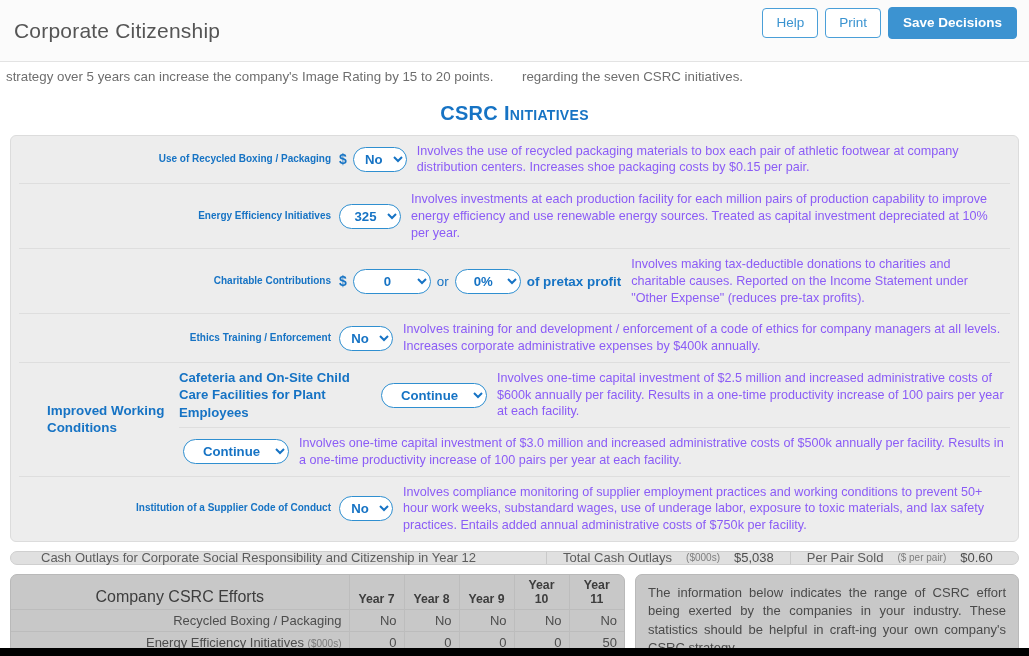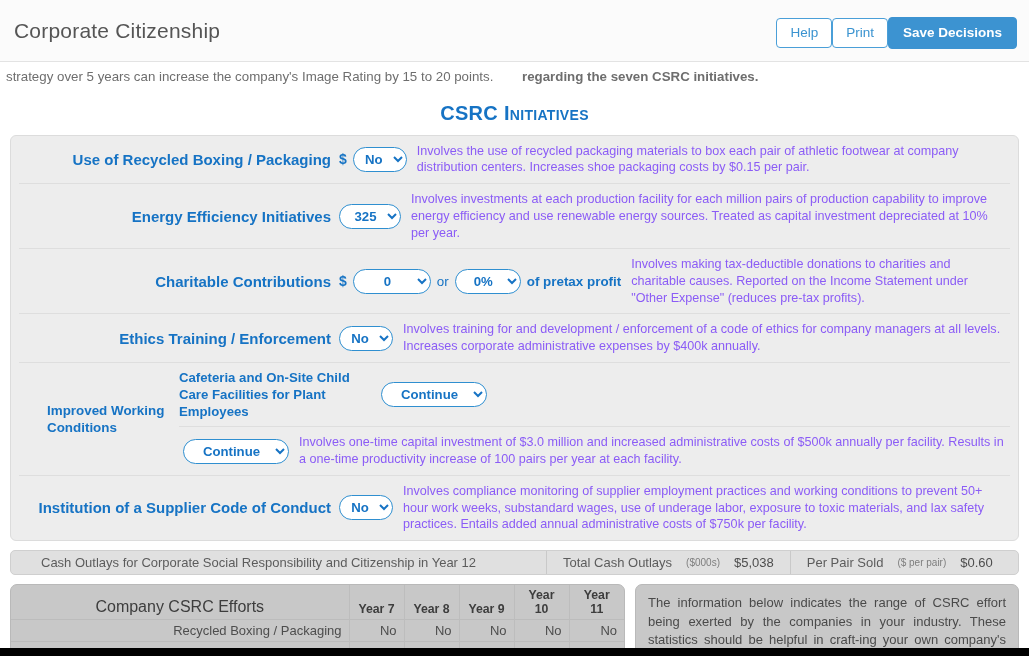"Help" .topbar-actions { gap: none -> 7px; top: 17px -> 7px }
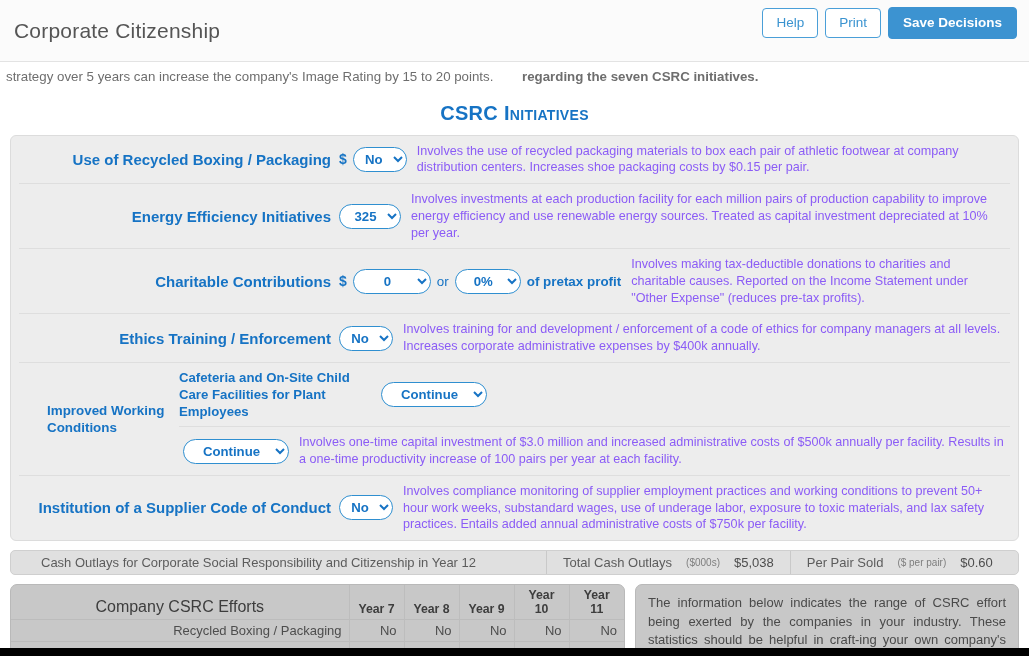"regarding the seven CSRC initiatives." .intro-col.right { font-weight: bold -> none }
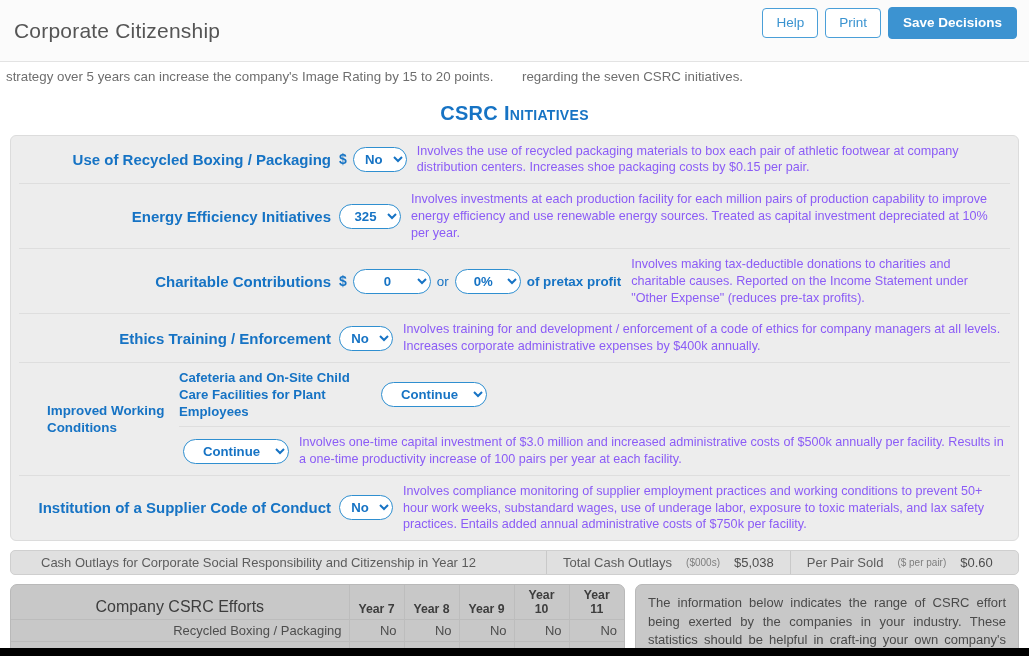"Use of Recycled Boxing /" .irow-label { font-size: 15px -> 10px }
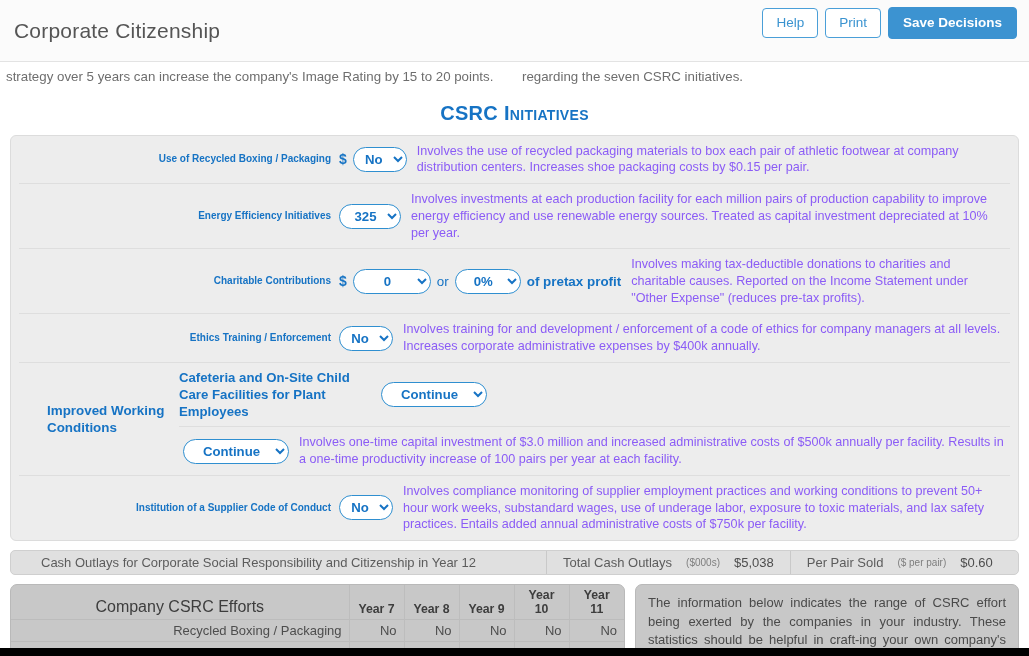"Involves one-time capital investment of $2.5" div.irow-desc { html: none -> <div>Involves one-time capital investment of $2.5 million and increased administrative costs of $600k annually per facility. Results in a one-time productivity increase of 100 pairs per year at each facility.</div> }
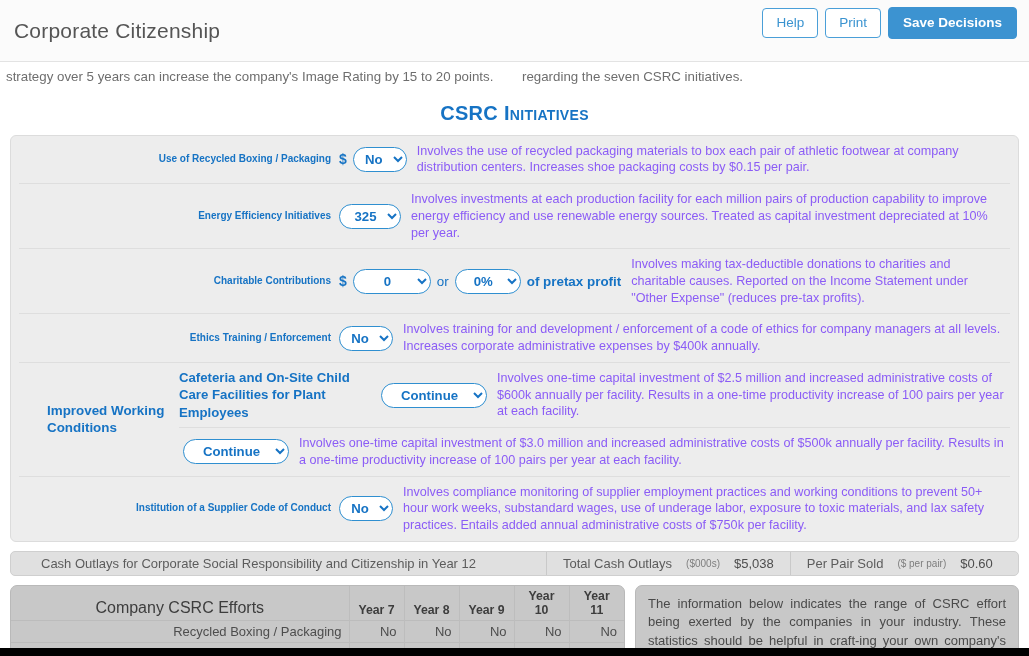"Cash Outlays for Corporate Social" .summary { border-radius: 5px -> 10px; height: 25px -> 14px }
